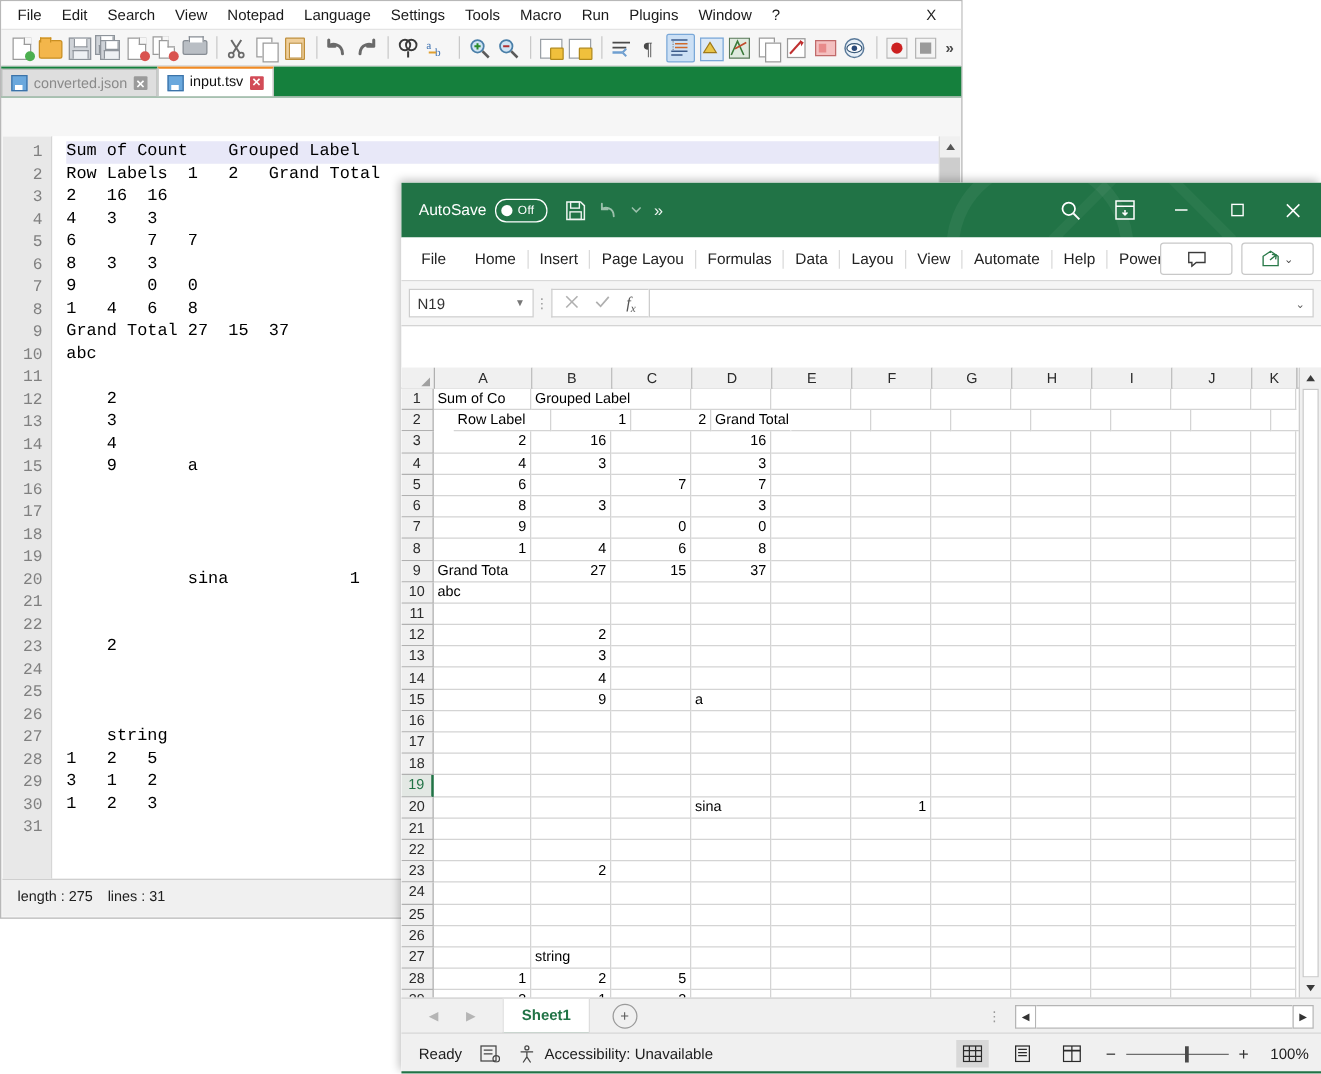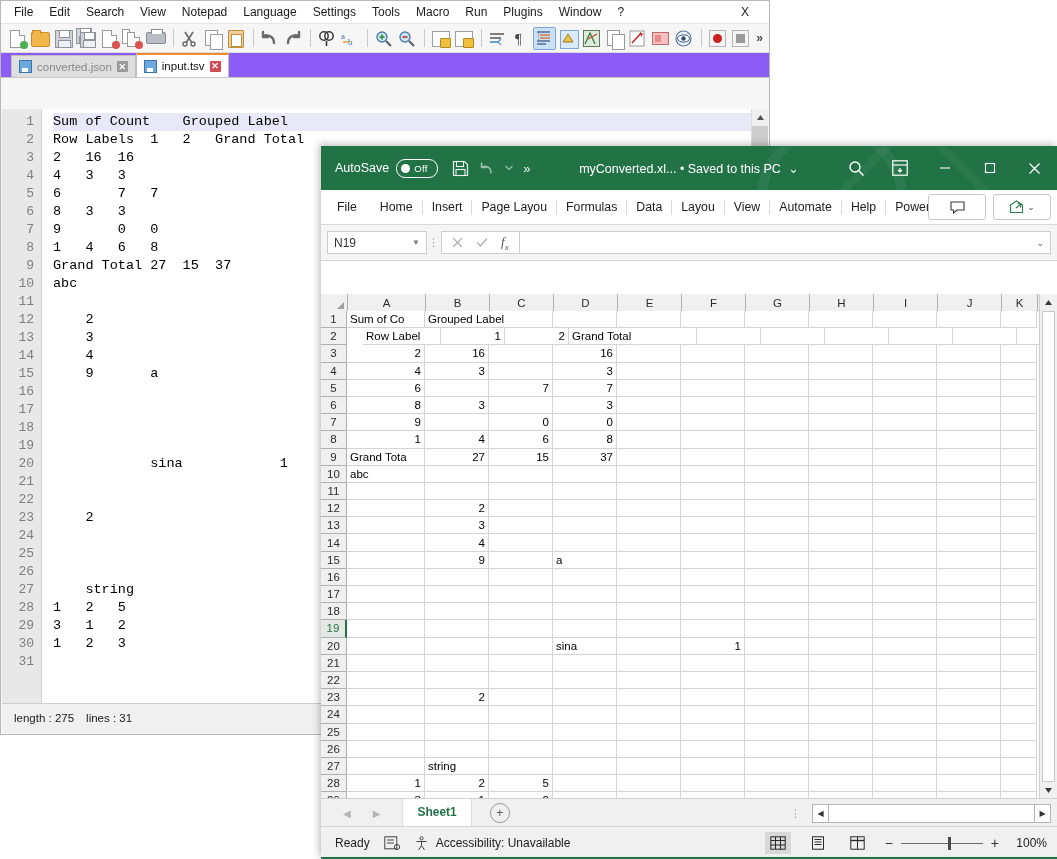"converted.json" .npp-tabs { background: #8b5cf6 -> #15803d; padding-left: 10px -> 0 }
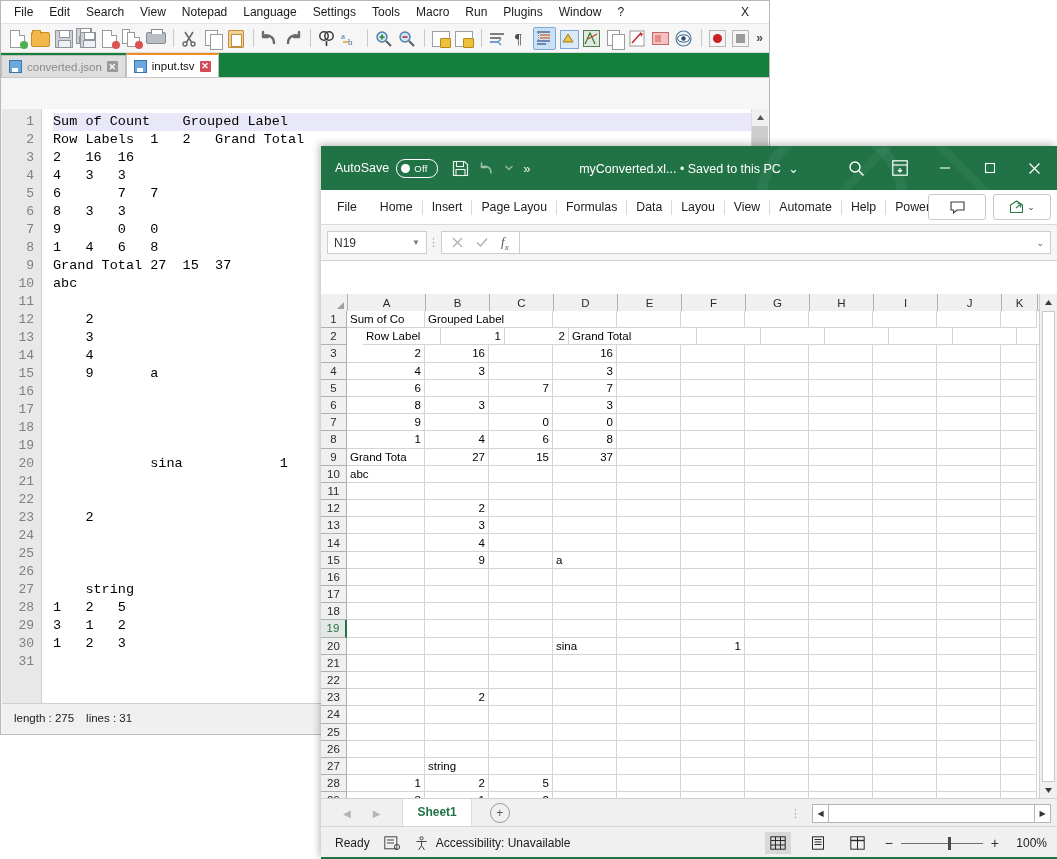"myConverted.xl... • Saved to this" div.xl-docname { html: <div> <span>myConverted.xl...</span> <span>• Saved to this PC</span> <span>⌄</span> </div> -> none }
